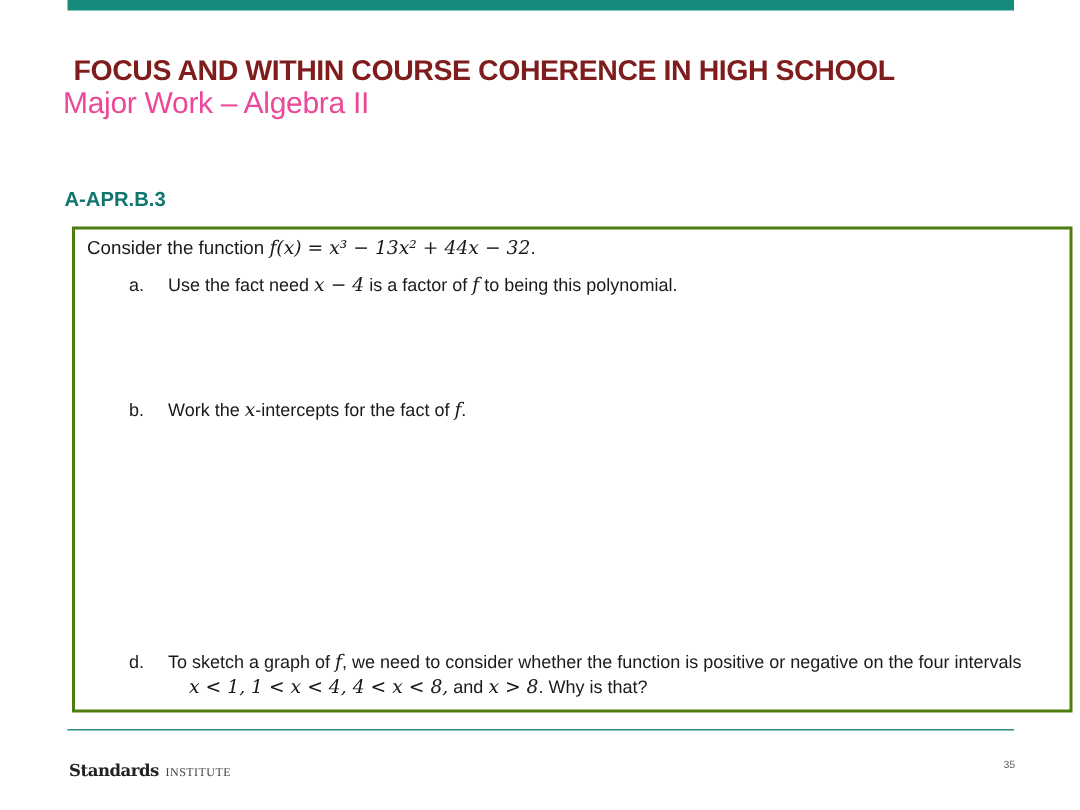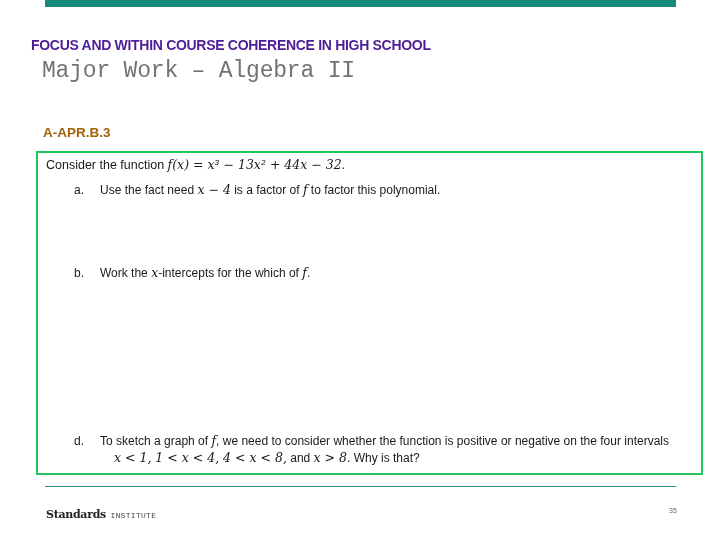"FOCUS AND WITHIN COURSE COHERENCE" .kicker { color: #4c1d95 -> #7f1d1d; font-size: 14px -> 19px; left: 31px -> 49px }
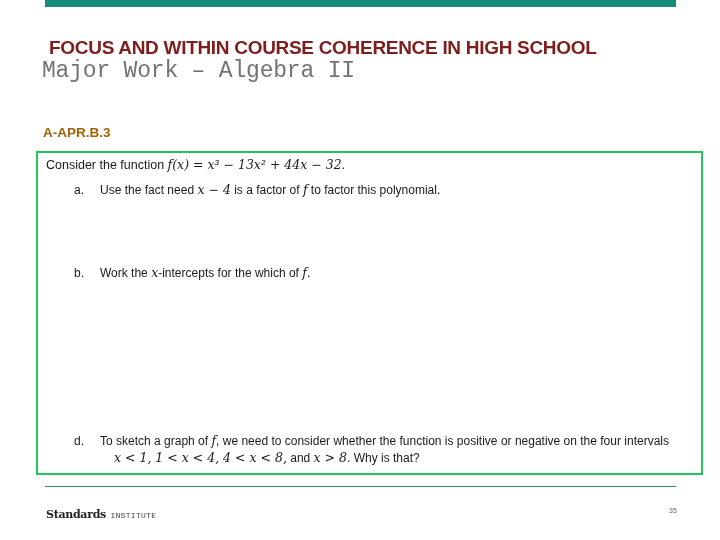"Major Work – Algebra II" .title { color: #737373 -> #ec4899; font-family: Liberation Mono, monospace -> Liberation Sans, sans-serif; font-size: 23px -> 20px }
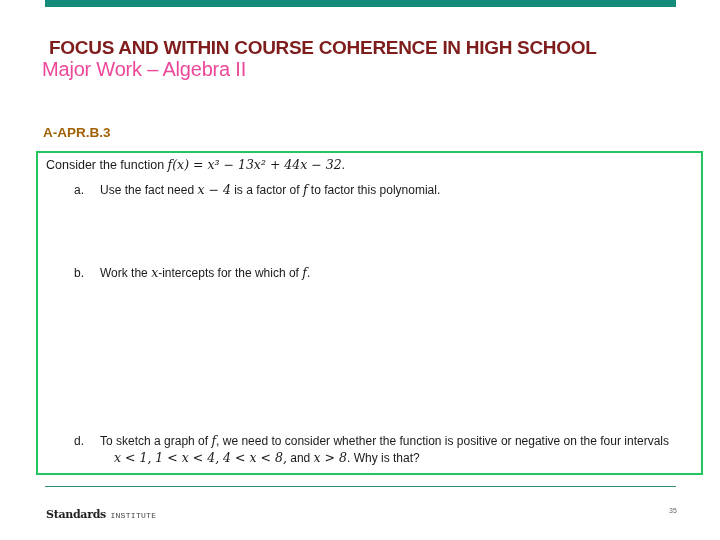"A-APR.B.3" .standard-code { color: #a16207 -> #0f766e }
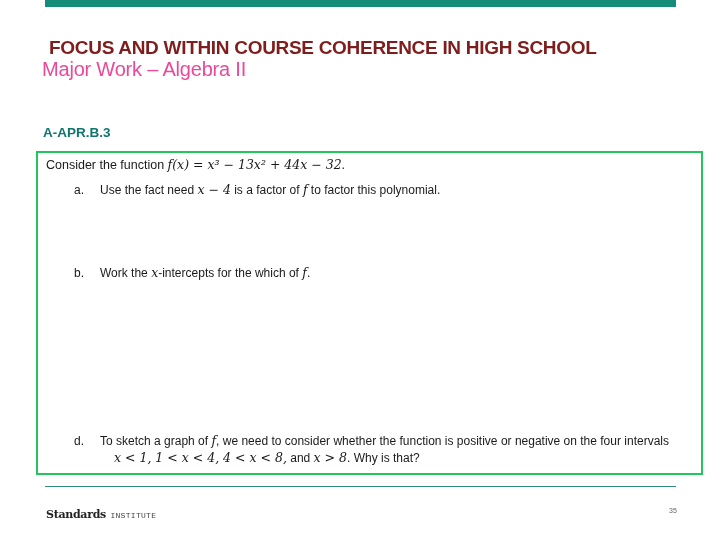"Consider the function f(x) =" .problem-box { border: 2px solid #22c55e -> 2px solid #4d7c0f; left: 36px -> 48px }
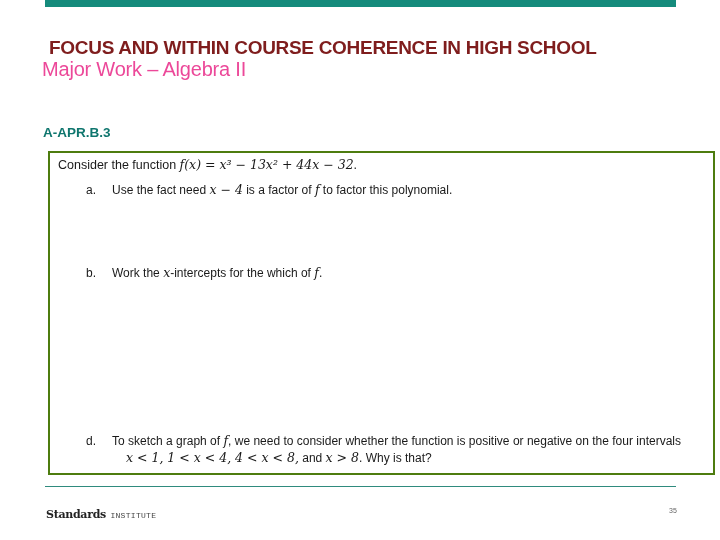"to factor this polynomial." span { text: factor -> being }
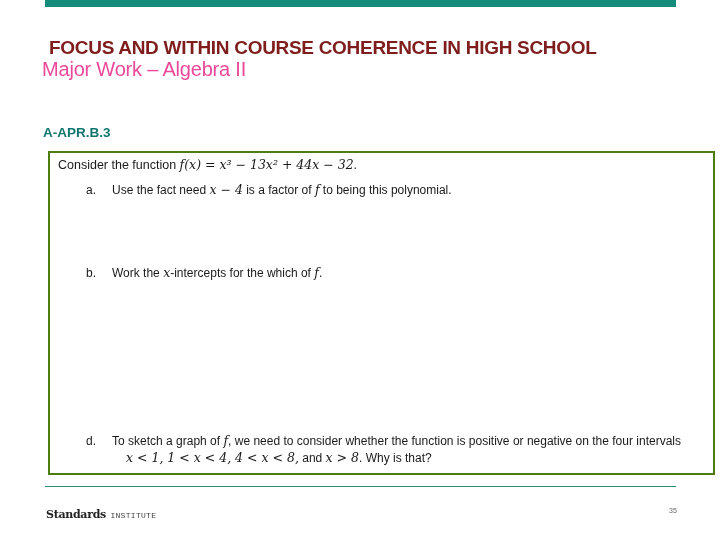"-intercepts for the which of" span { text: which -> fact }
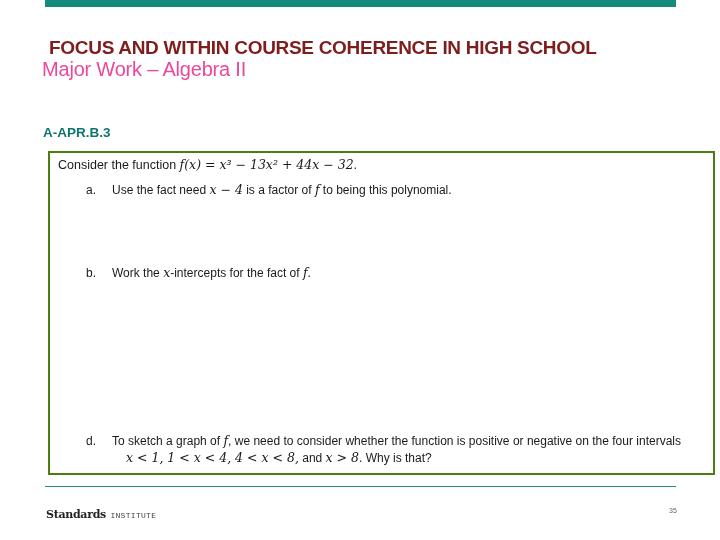"INSTITUTE" .footer-logo .brand-sub { font-family: Liberation Mono, monospace -> Liberation Serif, serif }
